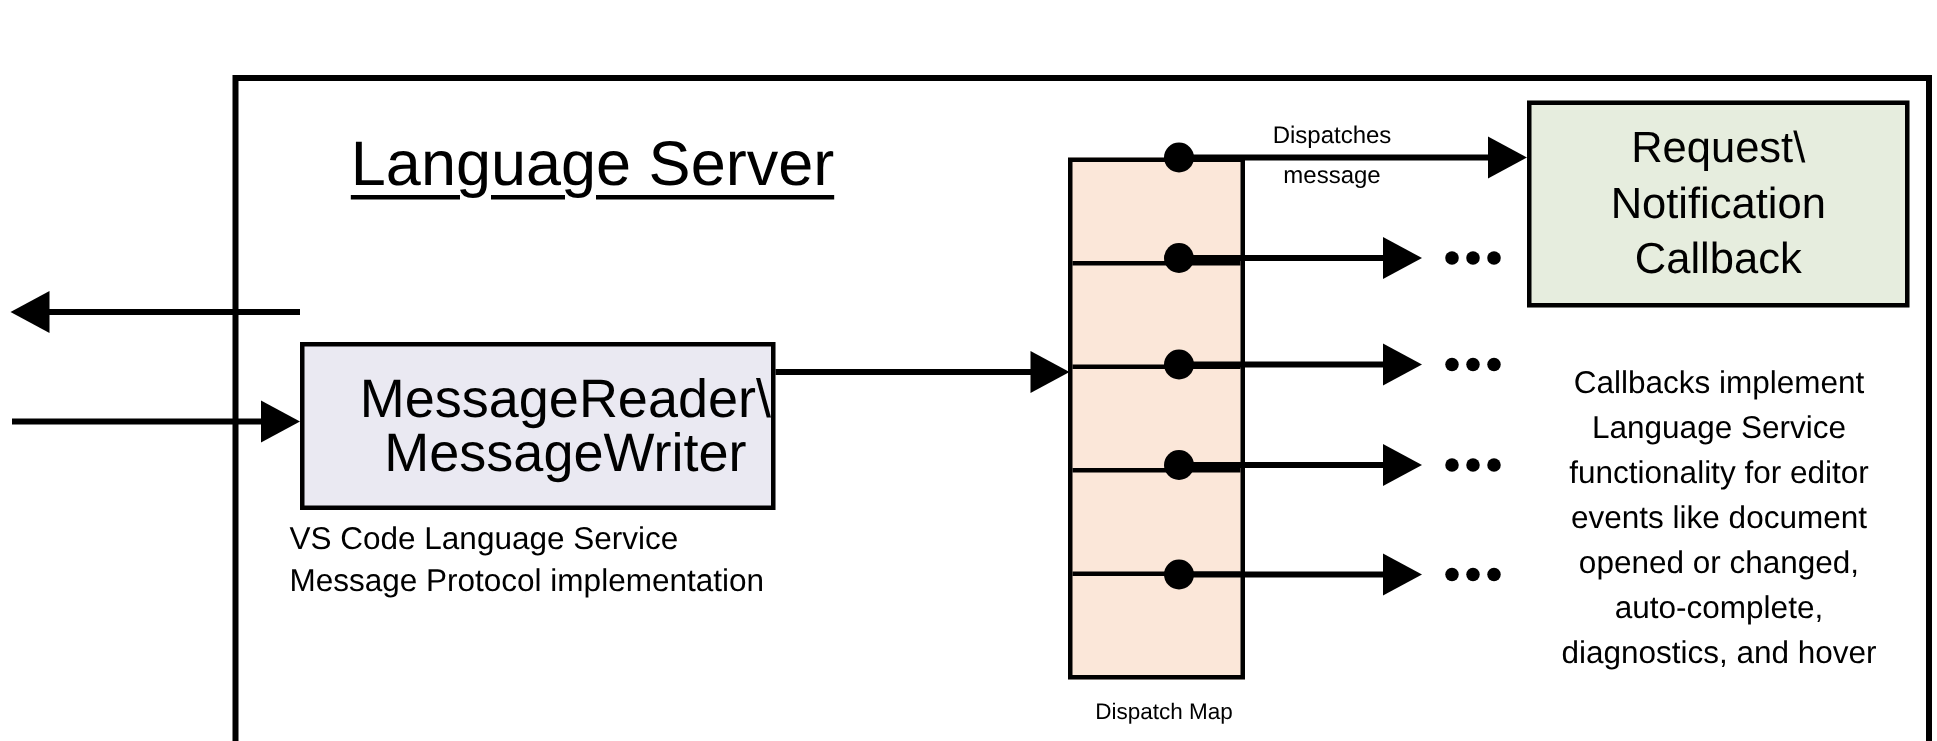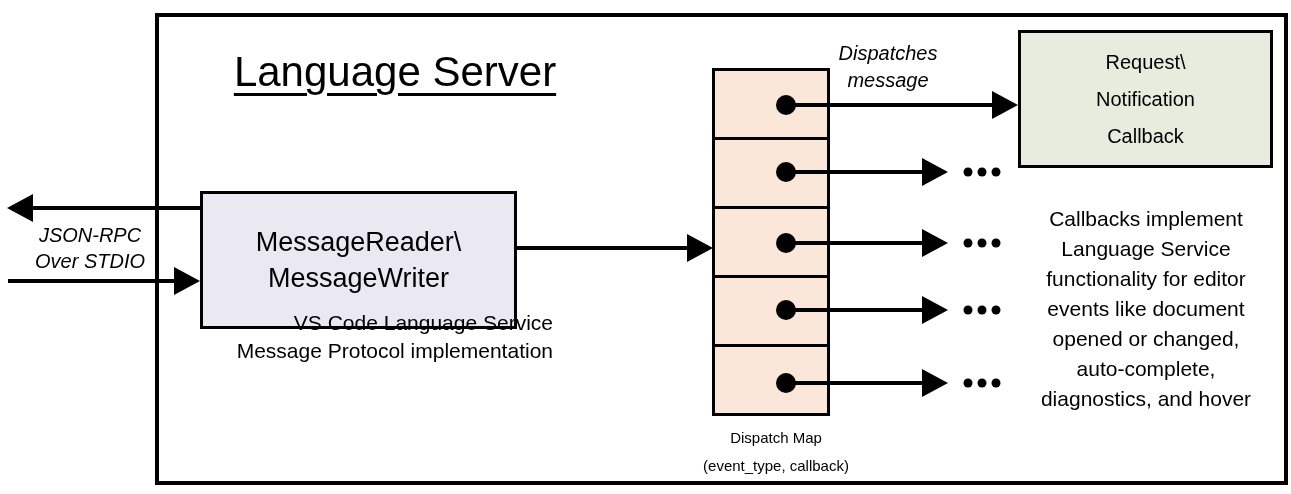"Language Server" .abs { margin-top: none -> 37px }
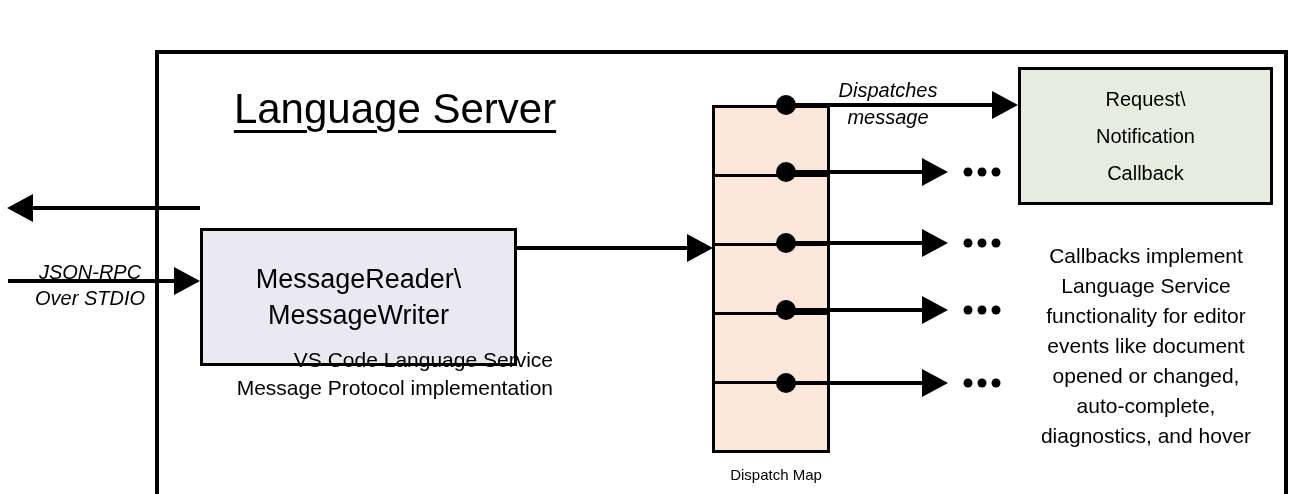"Dispatches" .annotation { font-size: 20px -> 16px; font-style: italic -> none }
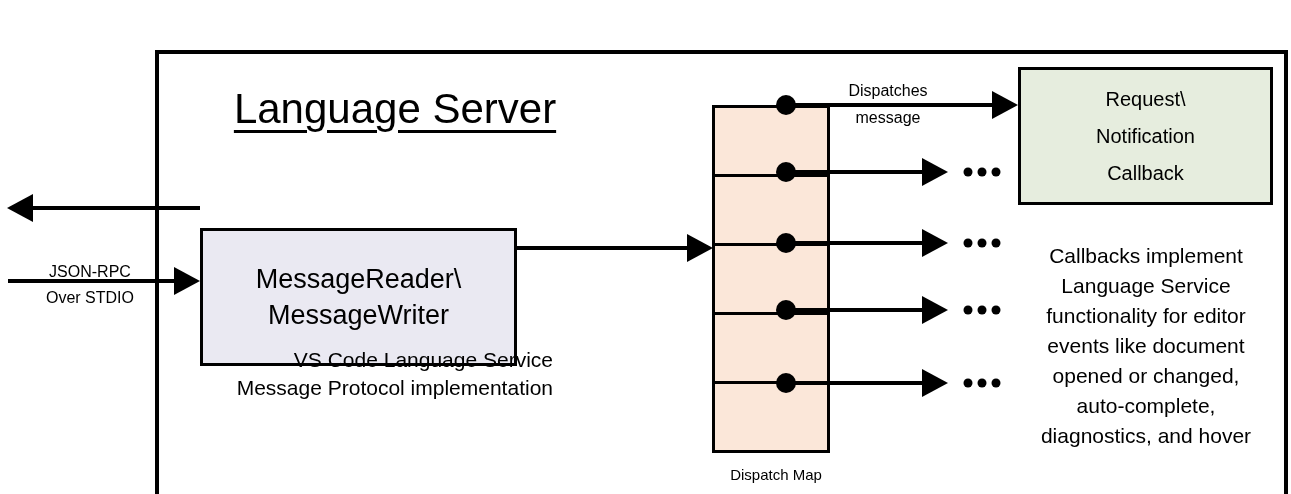"Request\" .callback-box { font-size: 20px -> 29px }
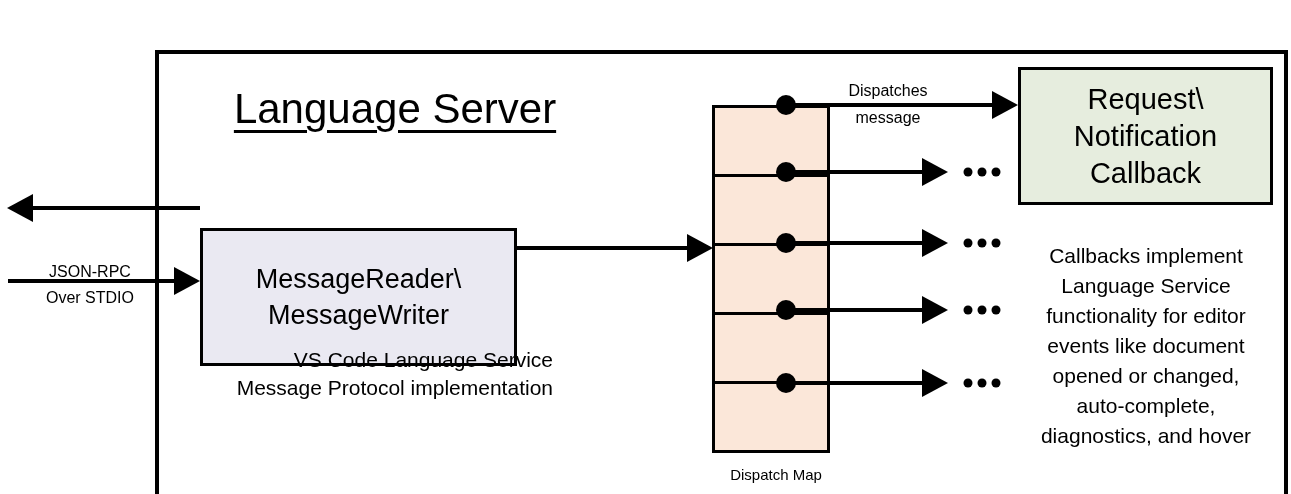"JSON-RPC" div.abs { html: <div>JSON-RPC<br>Over STDIO</div> -> none }
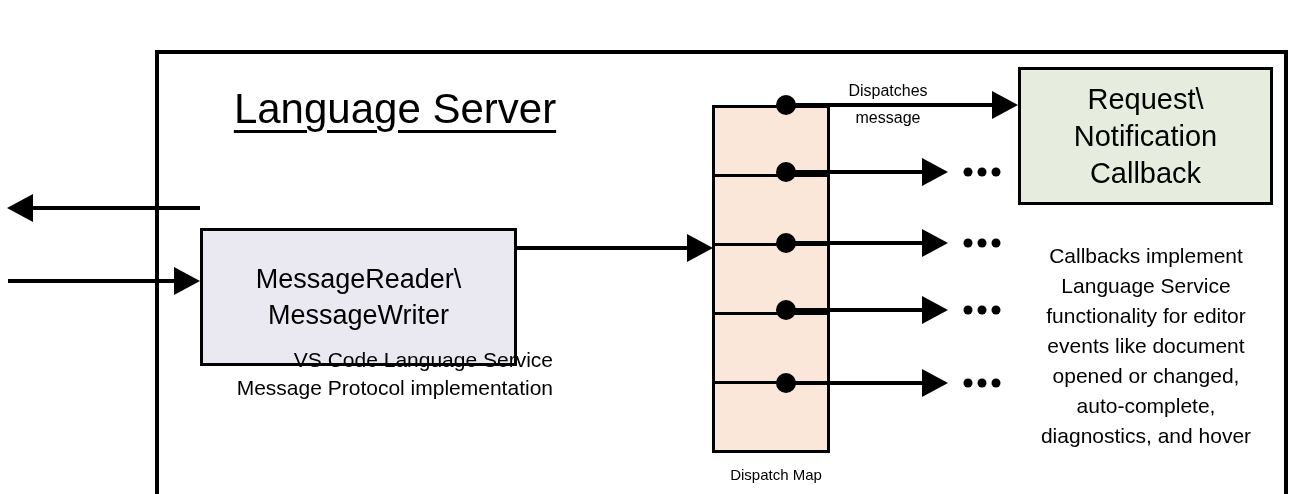"MessageReader\" .reader-box { font-size: 27px -> 36px; height: 138px -> 112px; justify-content: none -> flex-end }
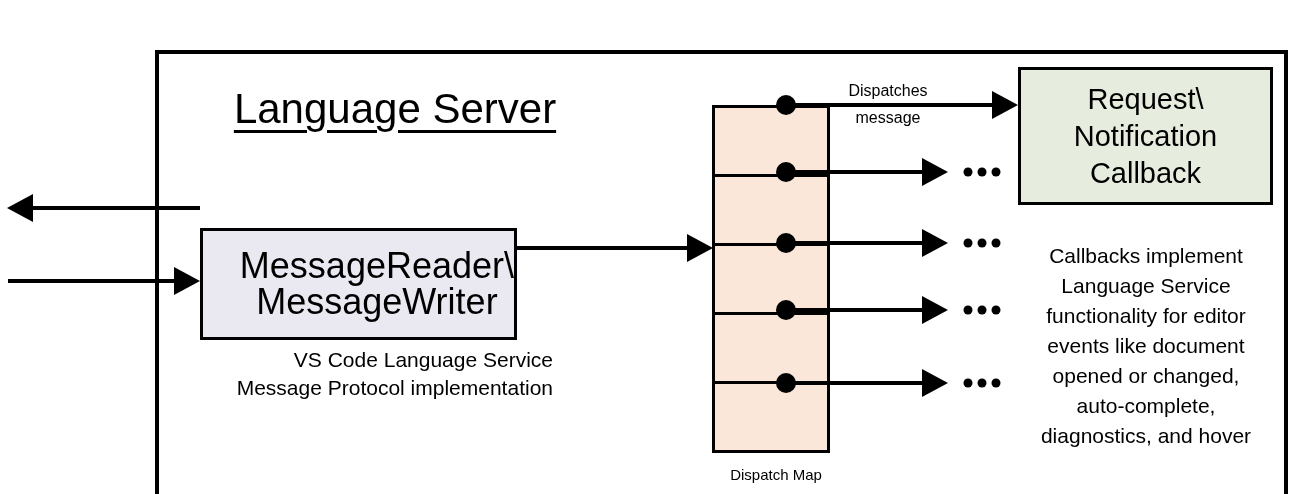"VS Code Language Service" .reader-caption { text-align: right -> left }
